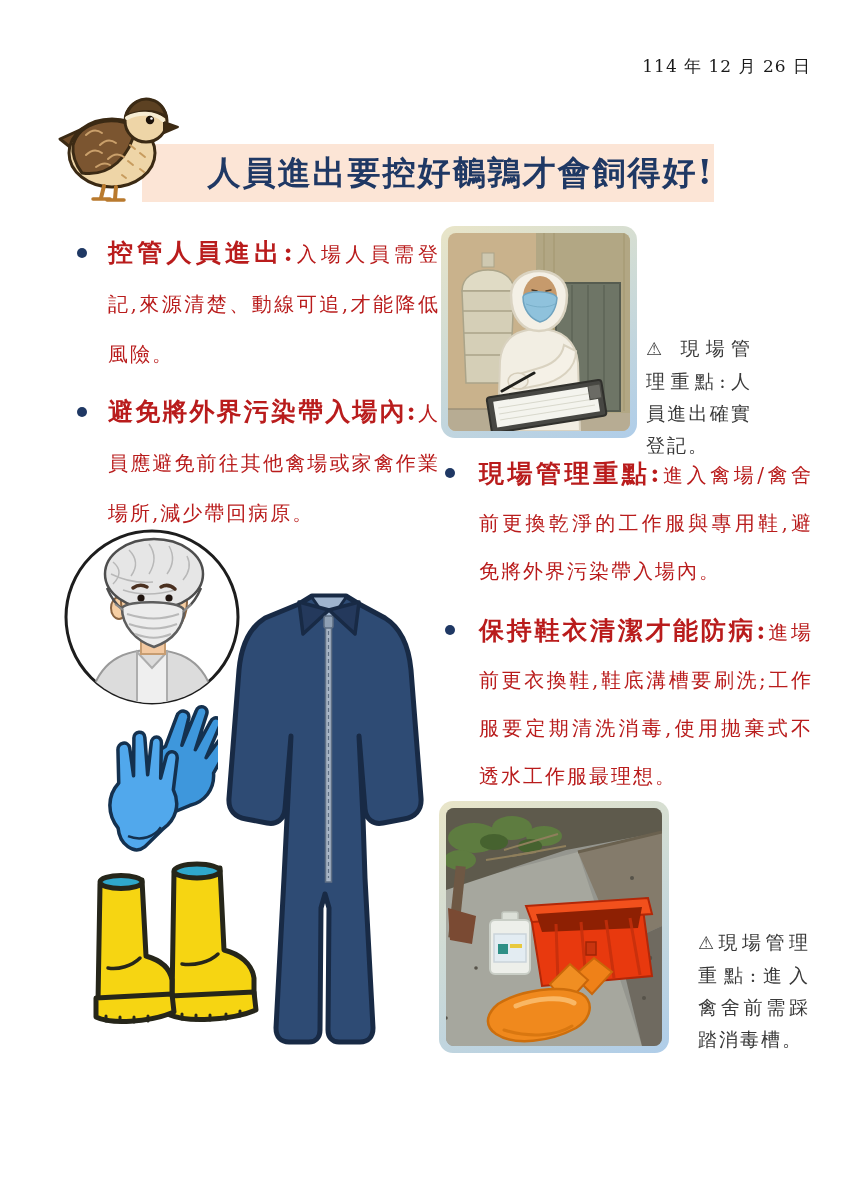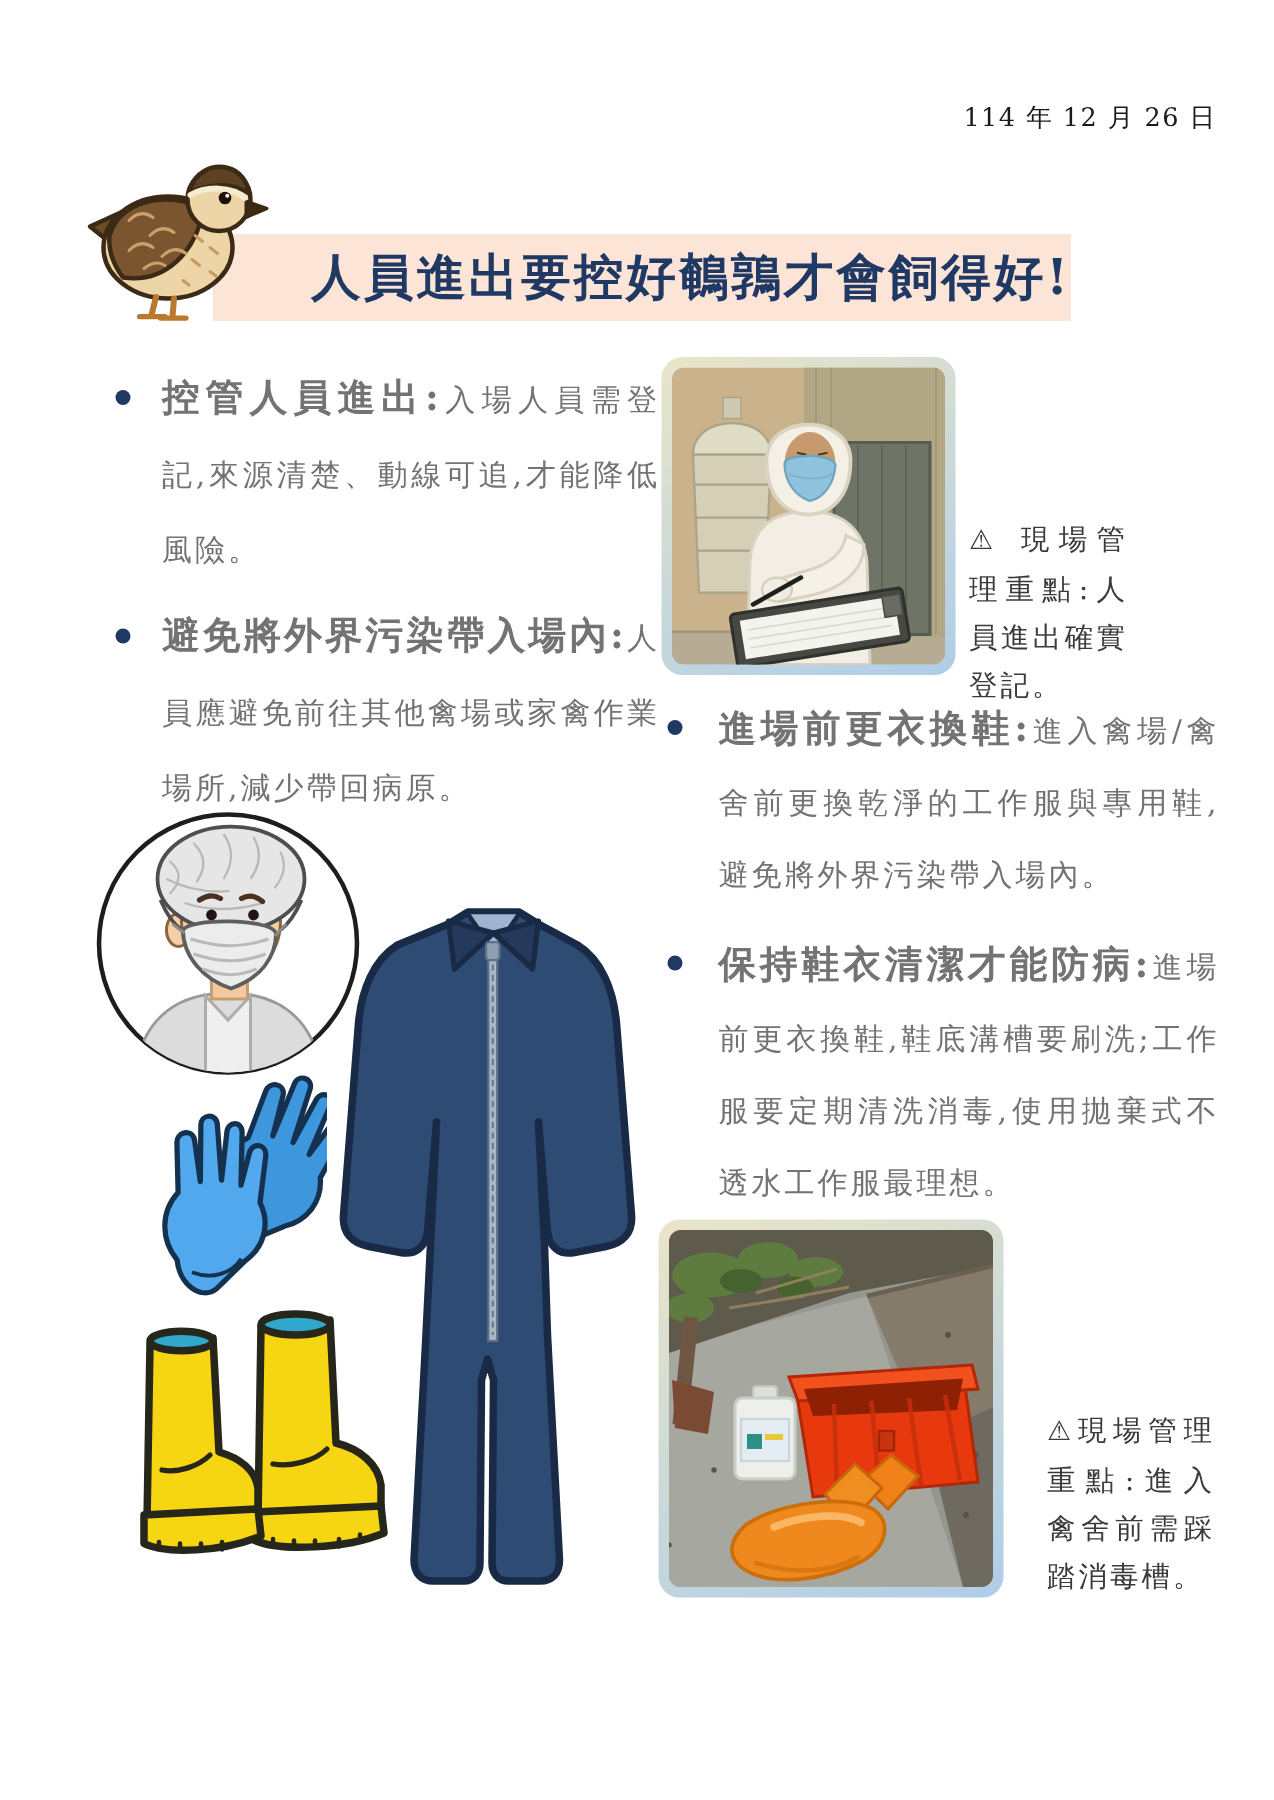"114 年 12 月 26" .page { margin: 12px auto -> 0 auto }
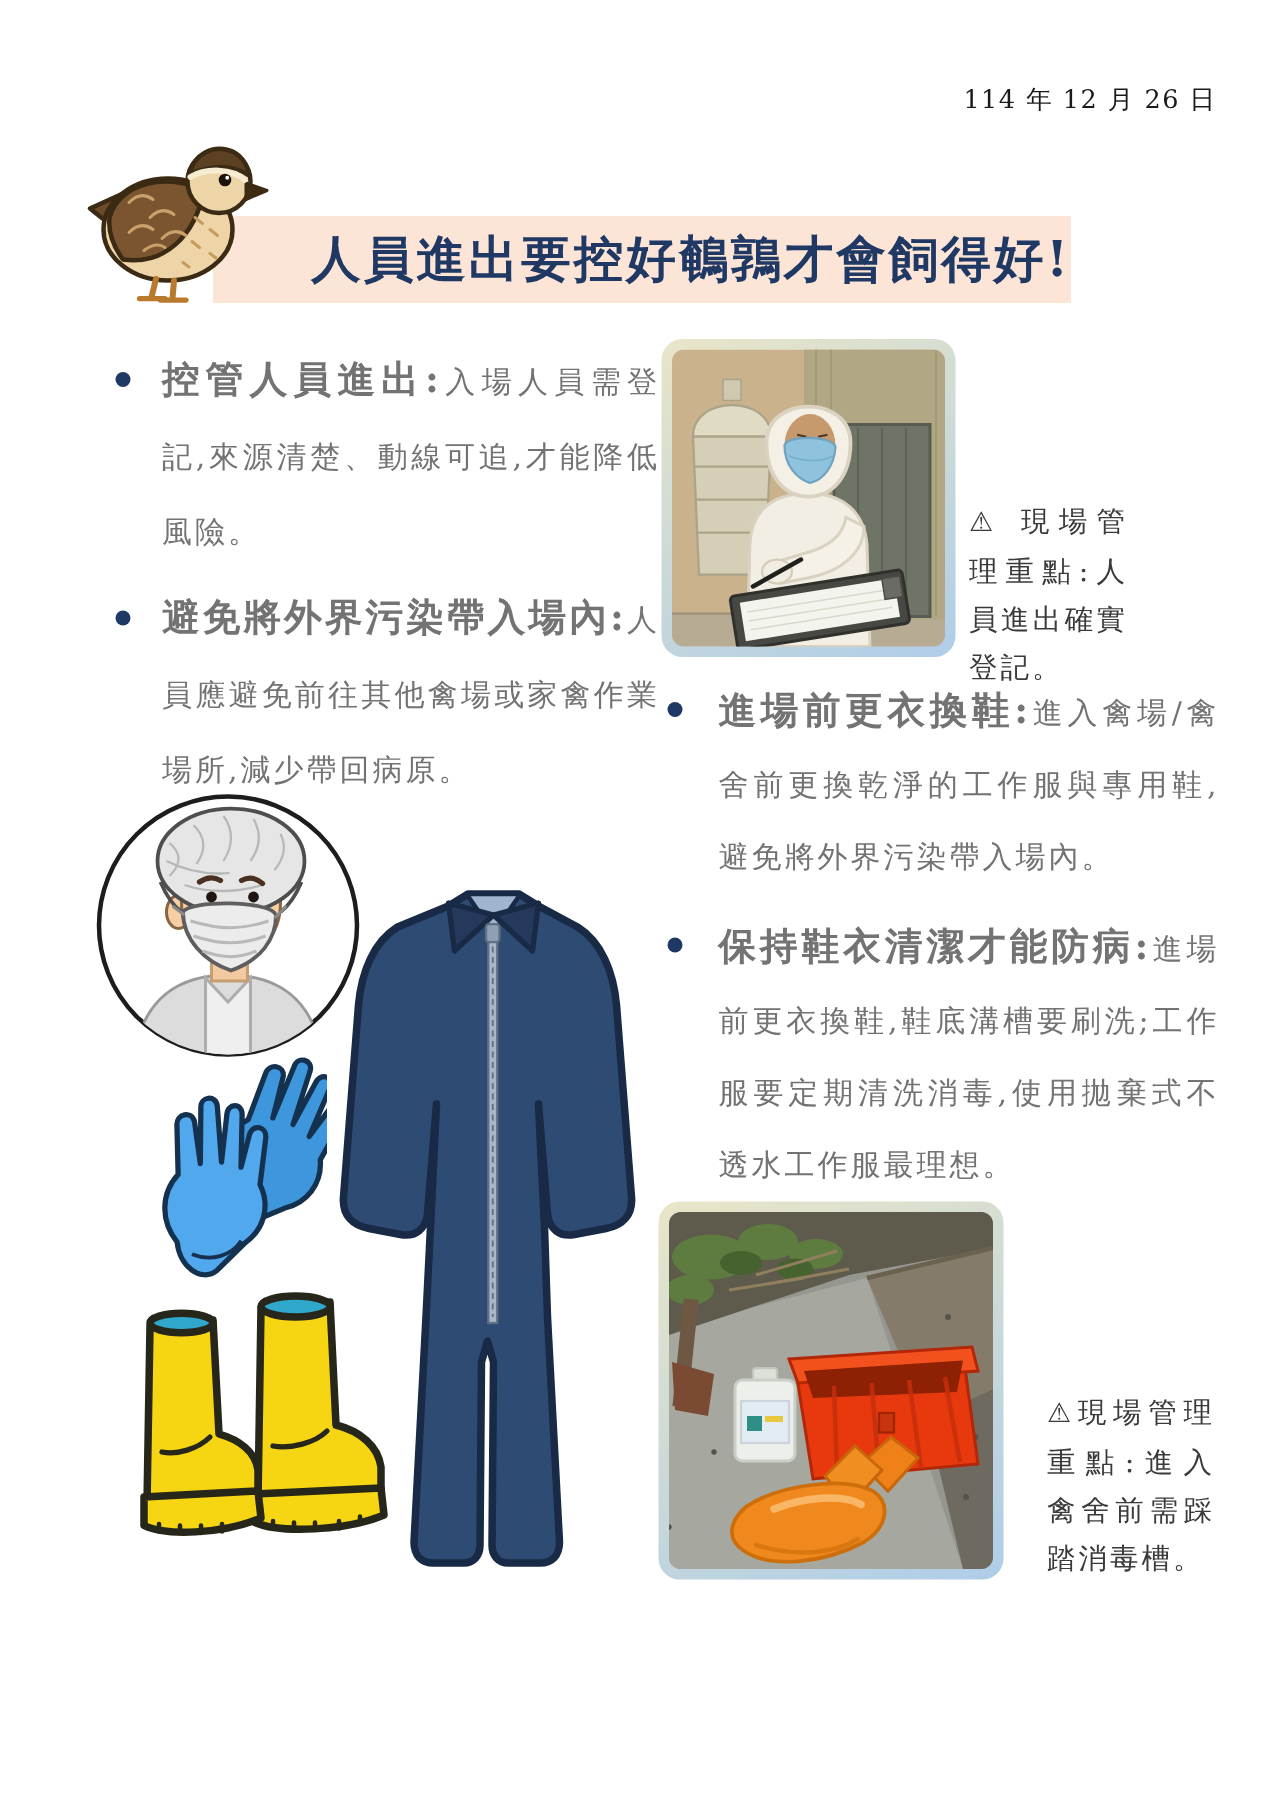"控管人員進出:入場人員需登記,來源清楚、動線可追,才能降低風險。" .col { color: #737373 -> #b91c1c }
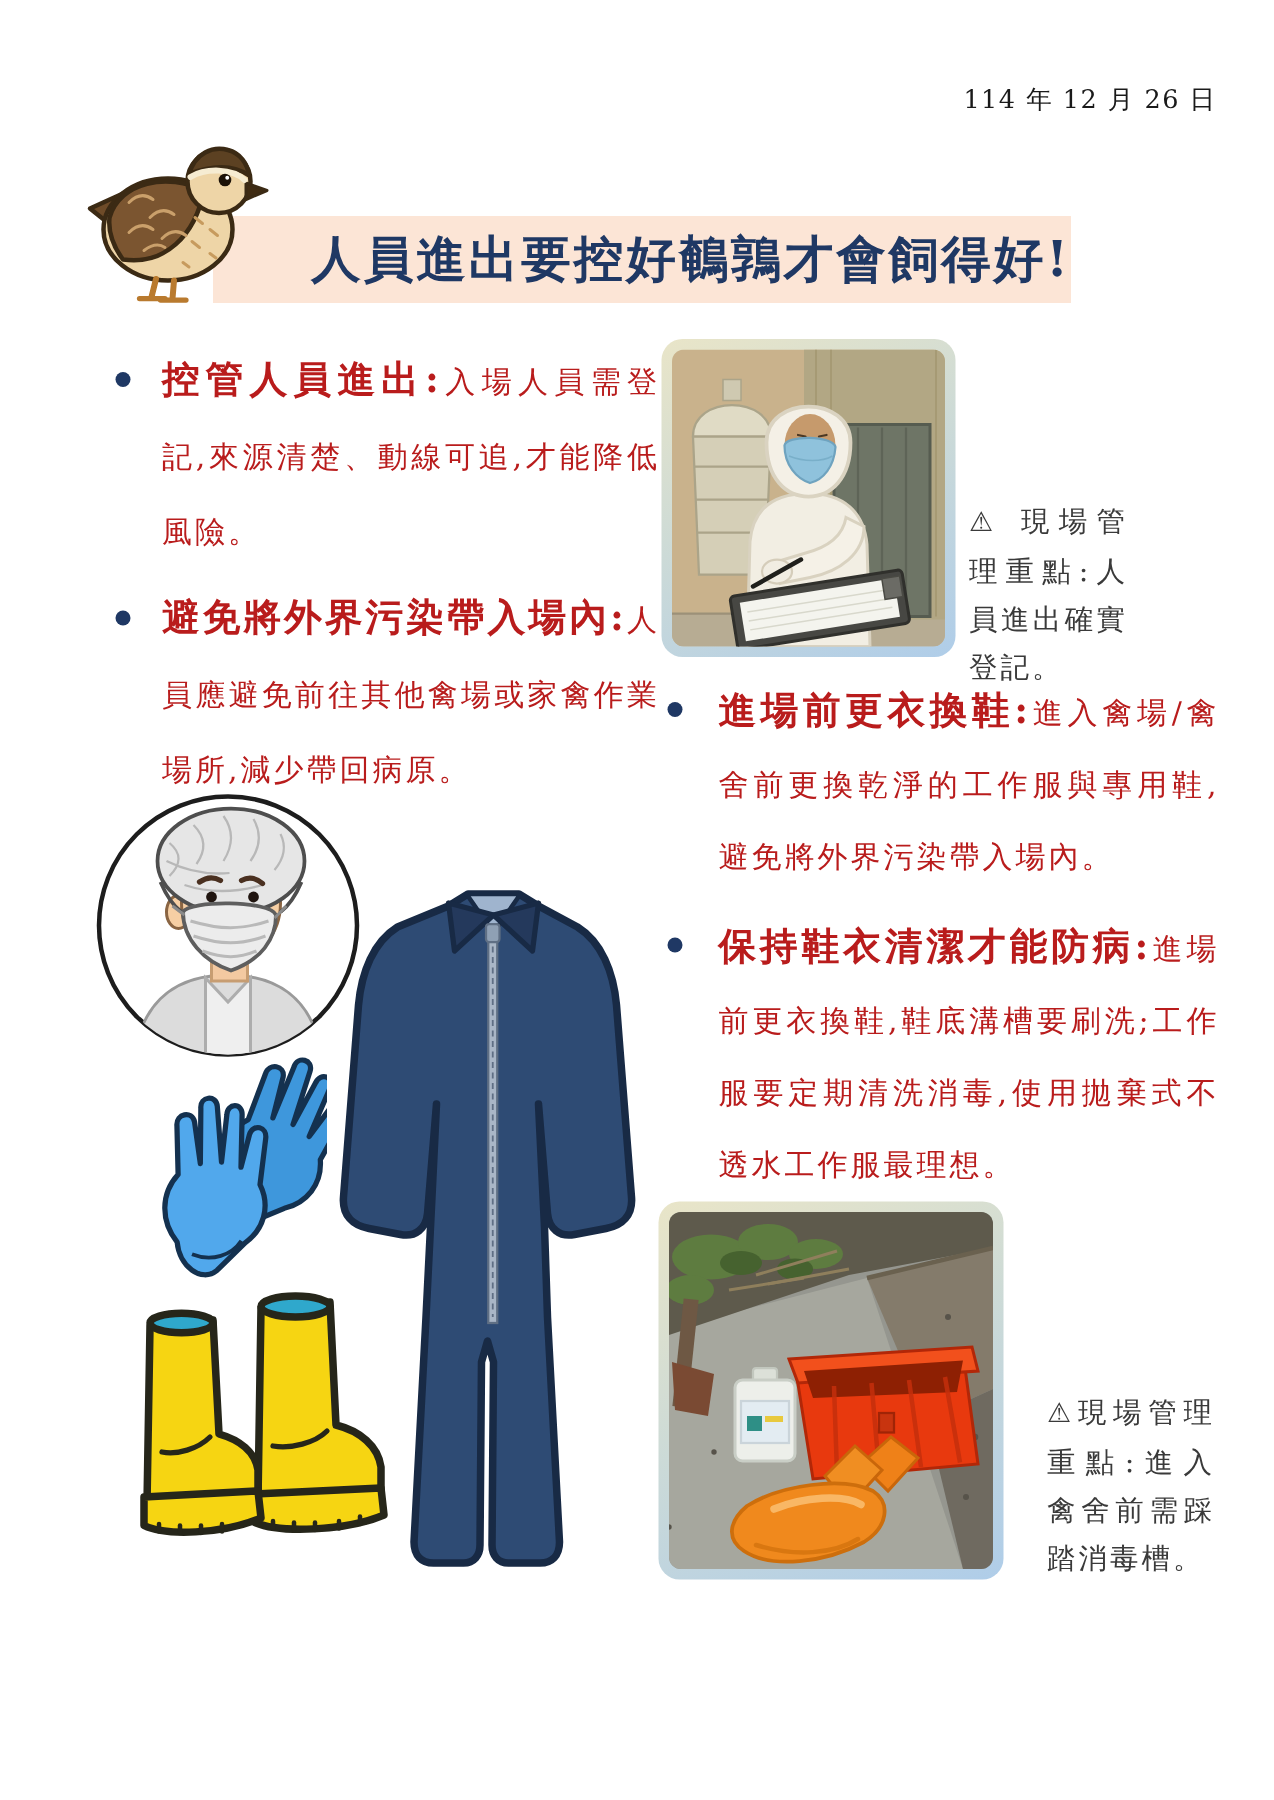"進場前更衣換鞋:" span.heading { text: 進場前更衣換鞋 -> 現場管理重點 }
